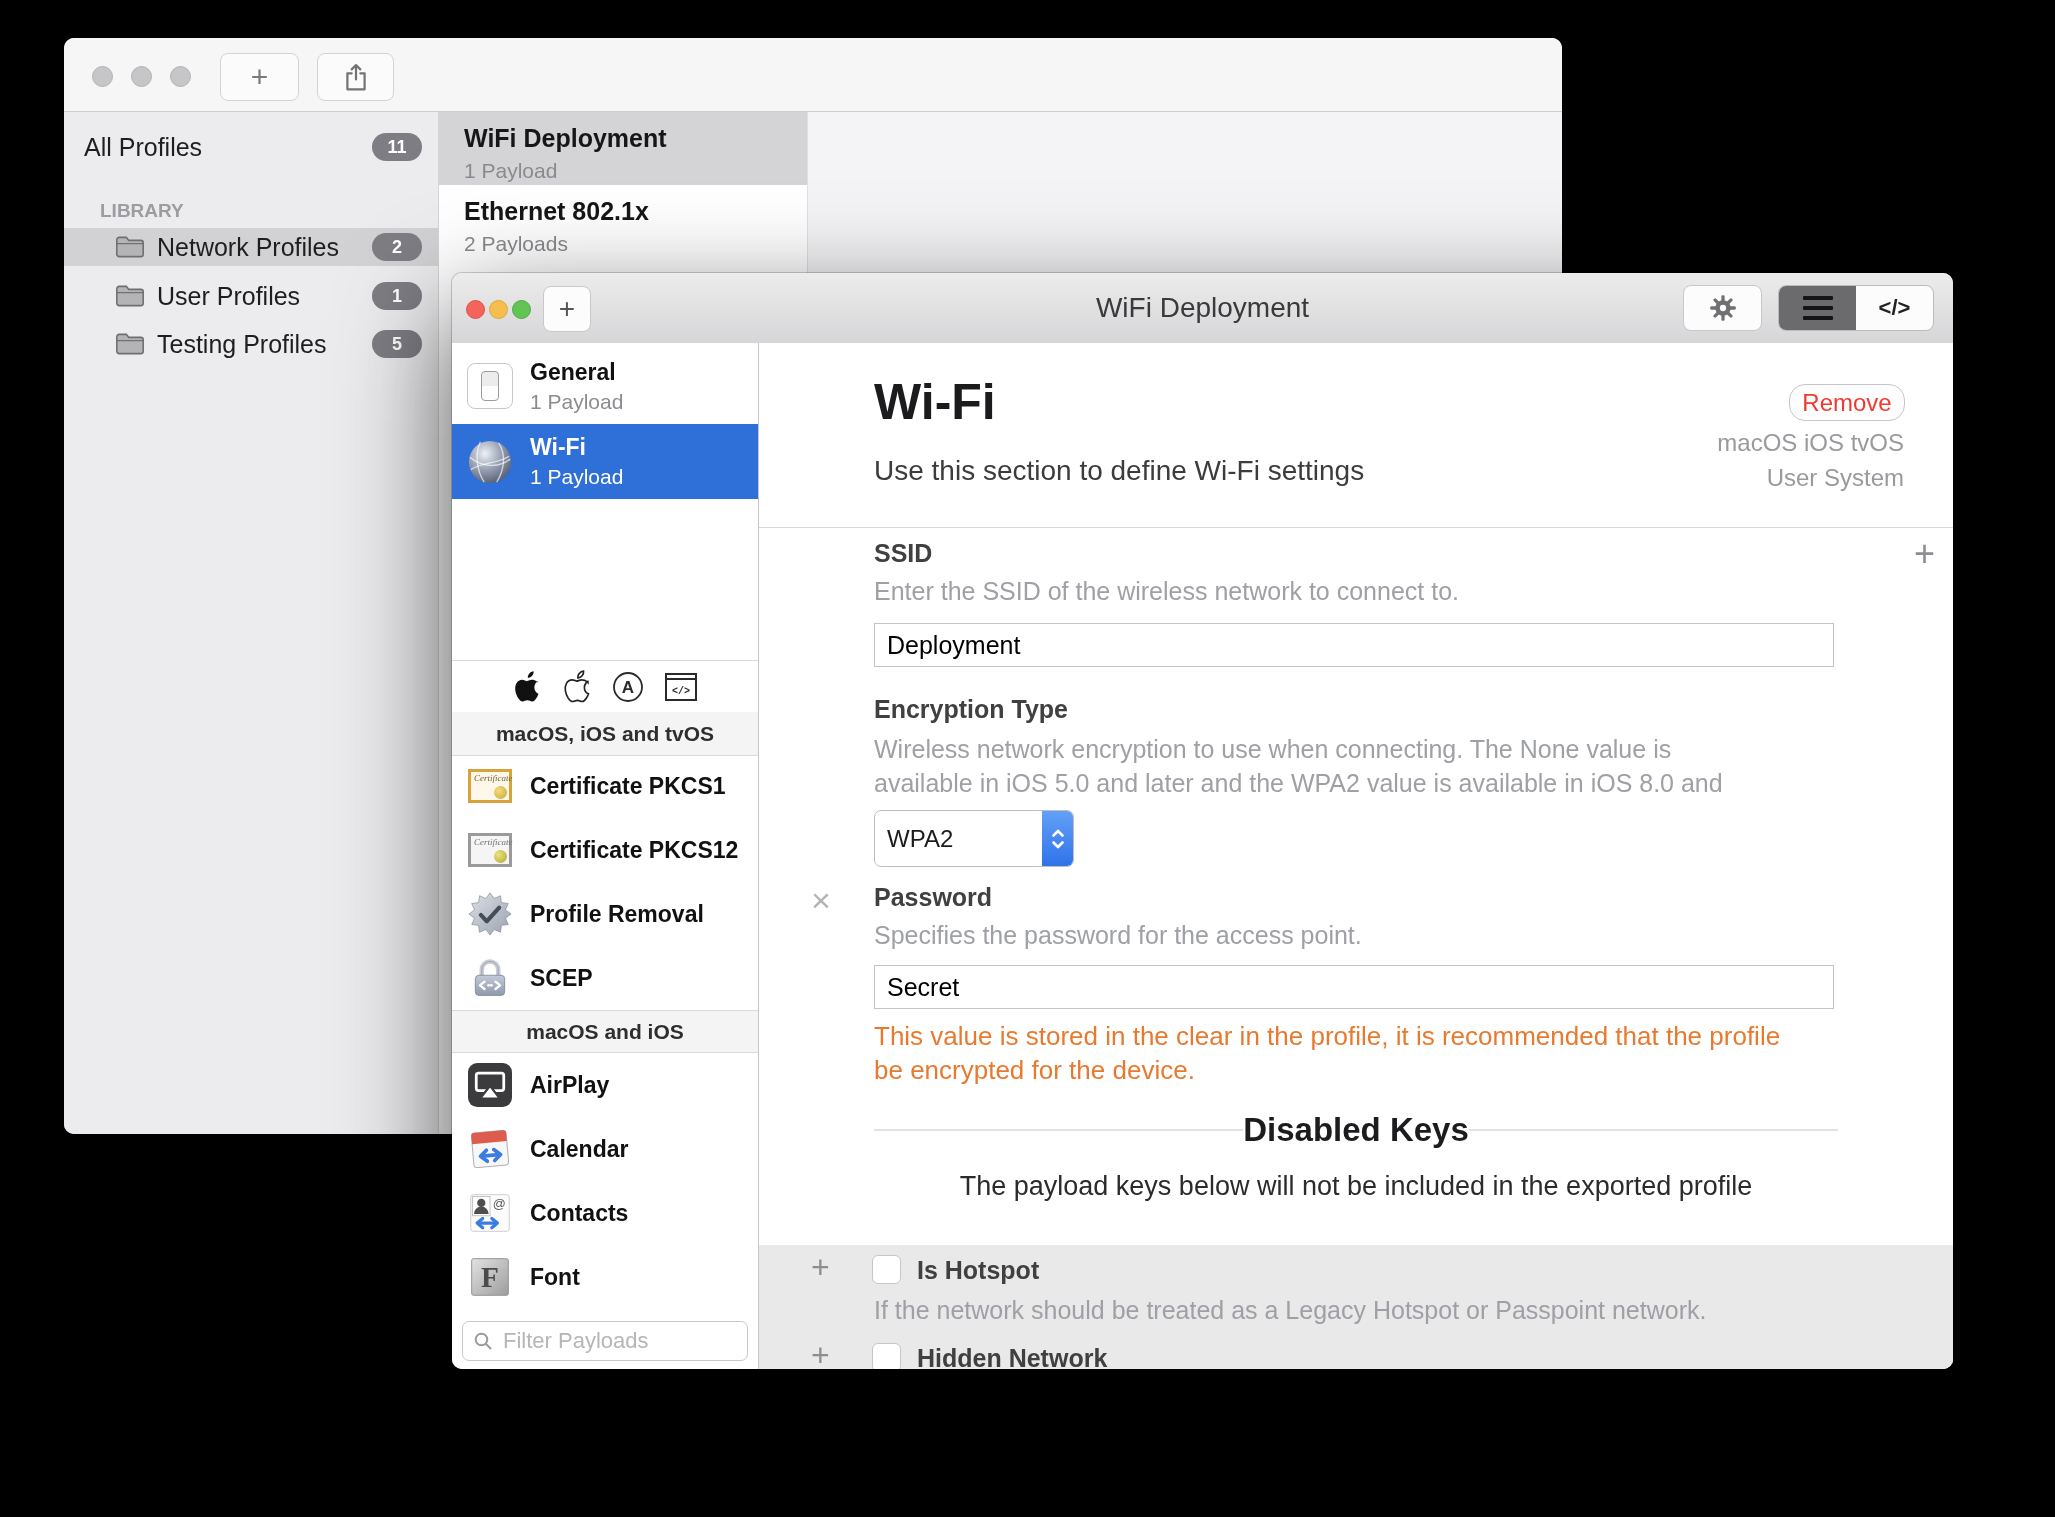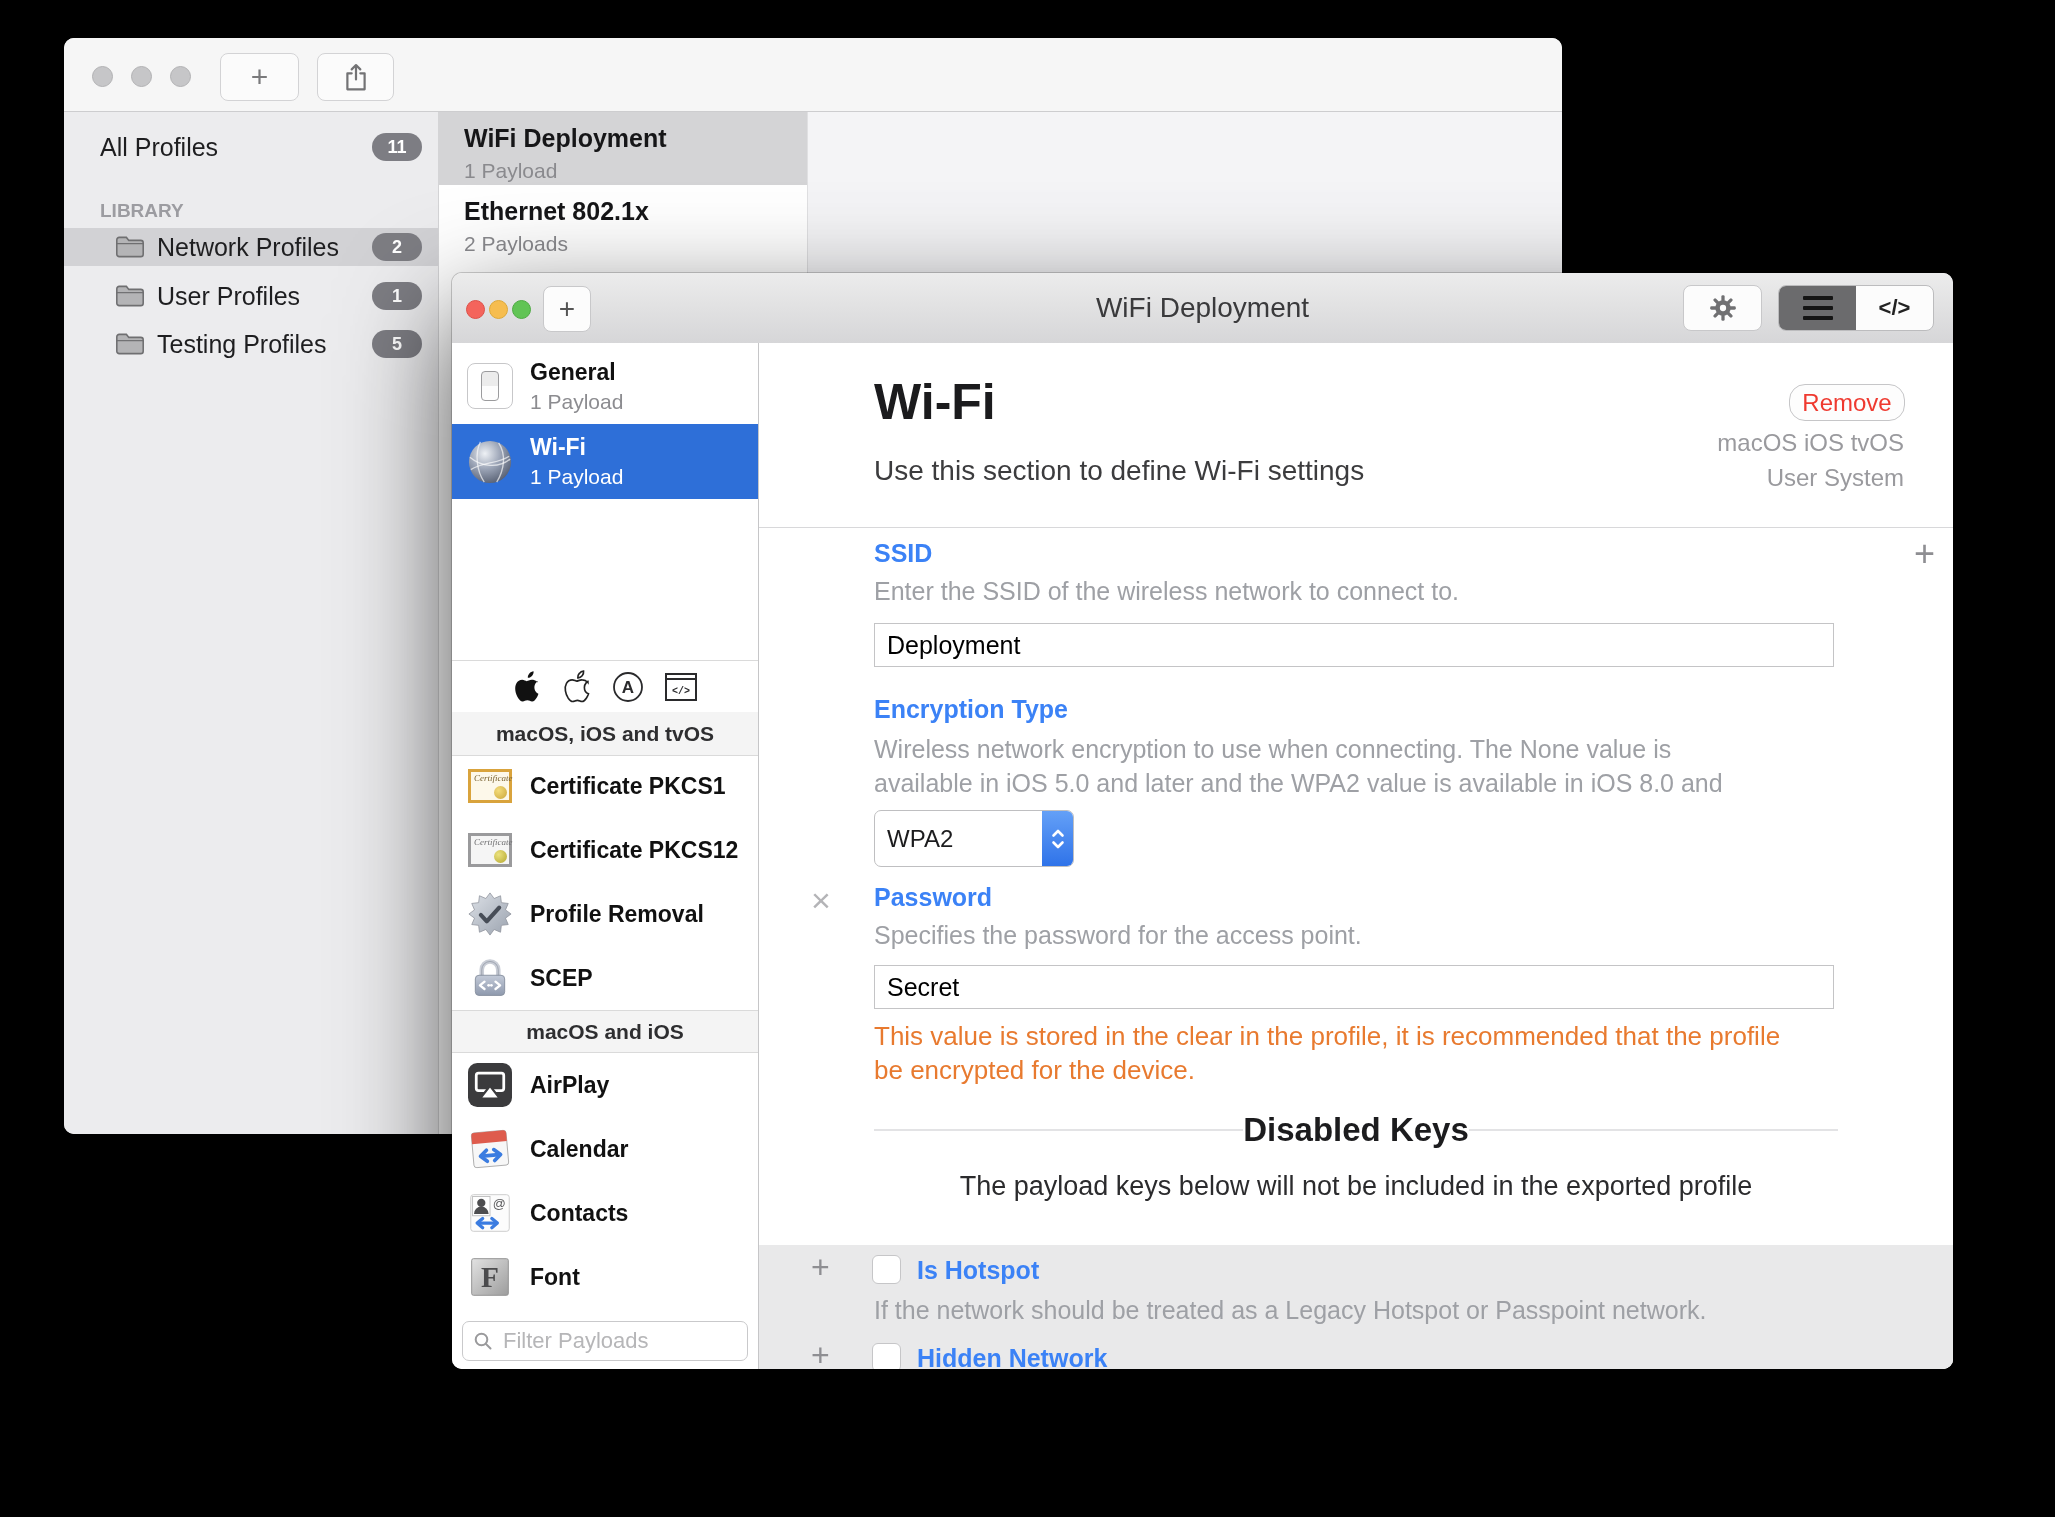"All Profiles" span.sb-label { margin-left: 36px -> 20px }
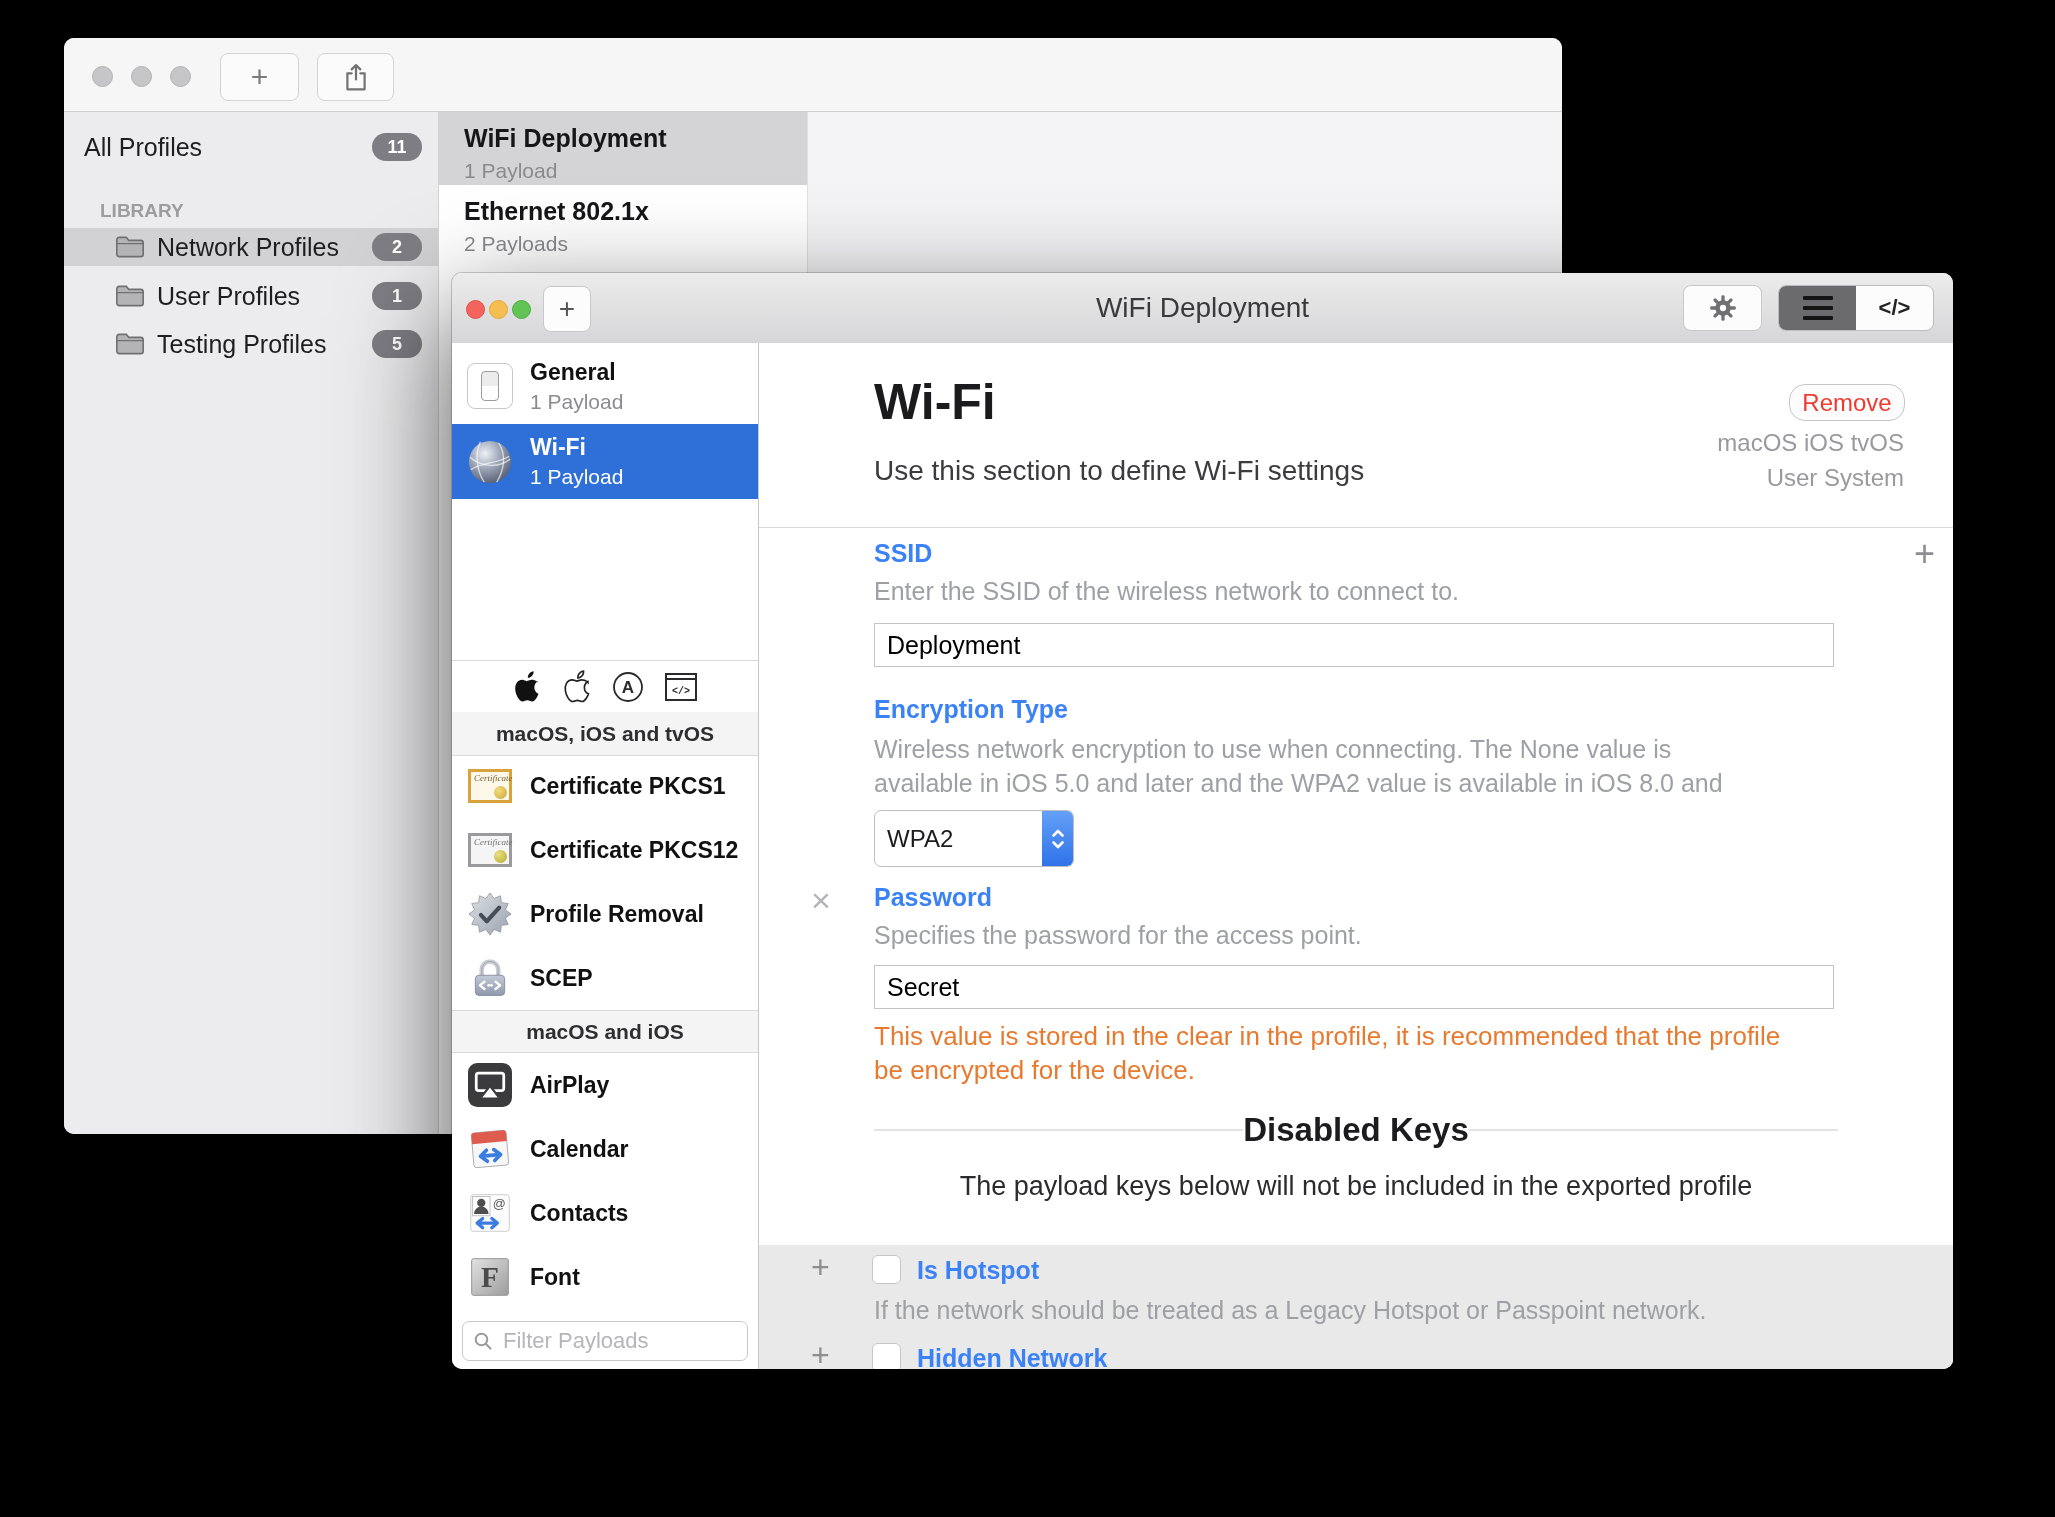"SSID" .f-label { color: #3b82f6 -> #404040 }
